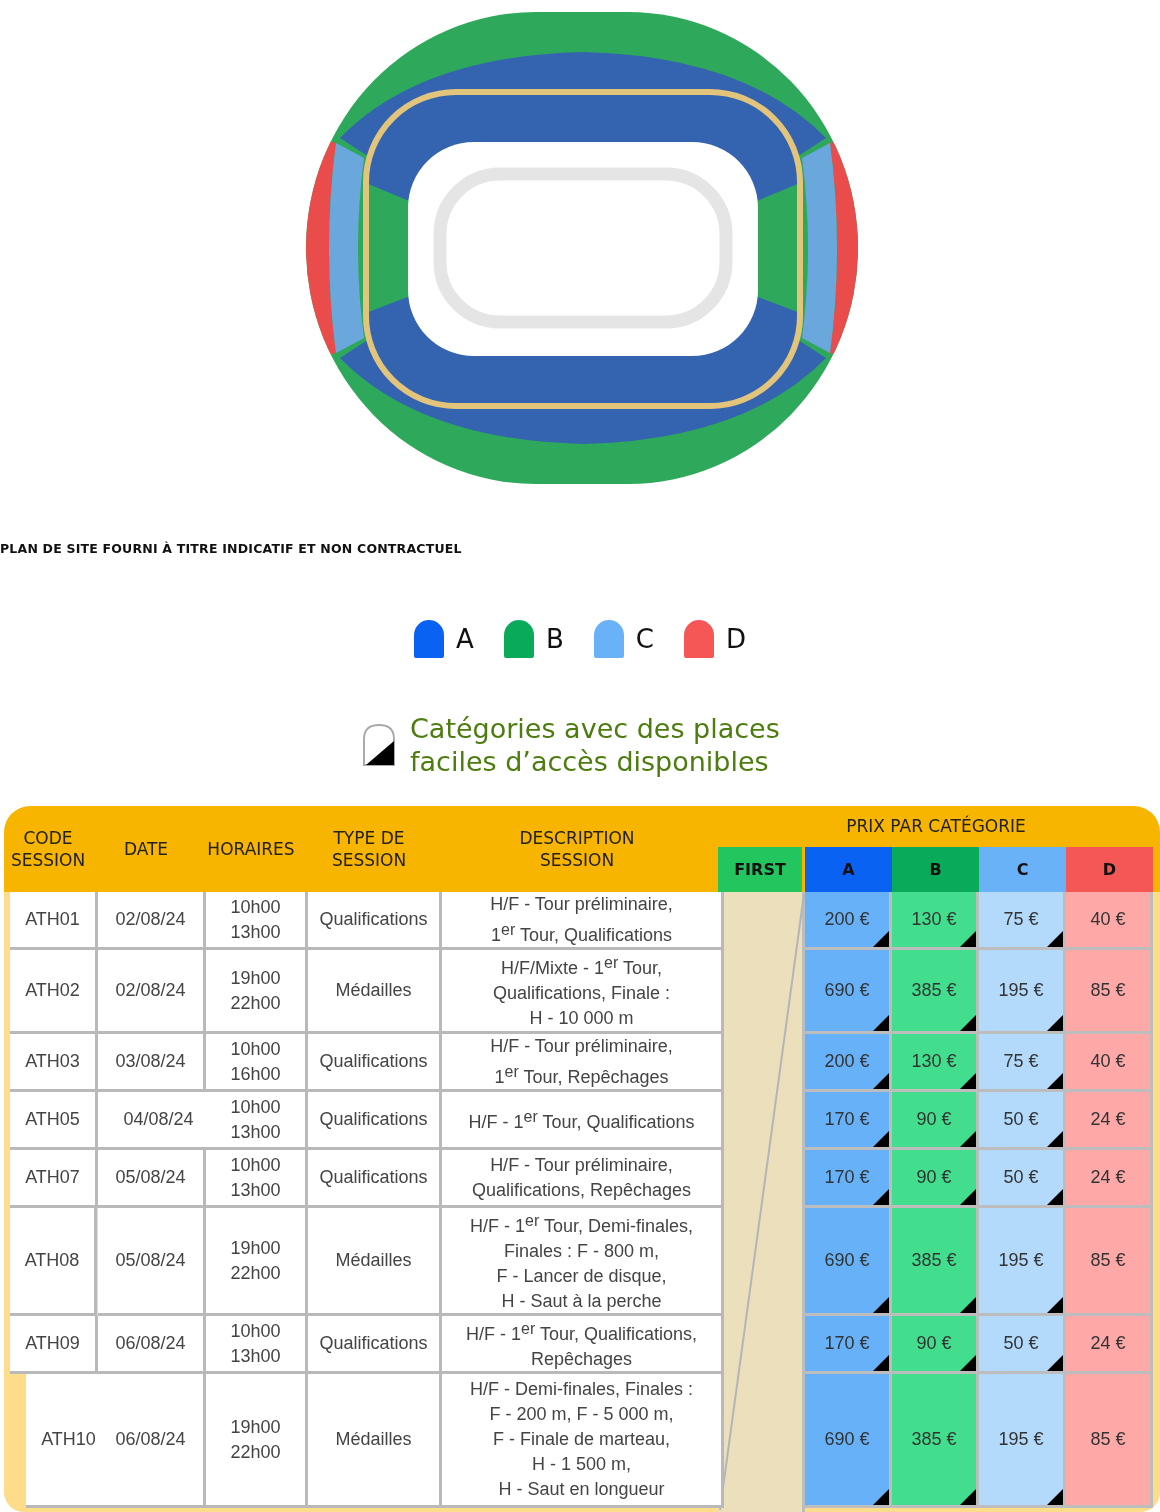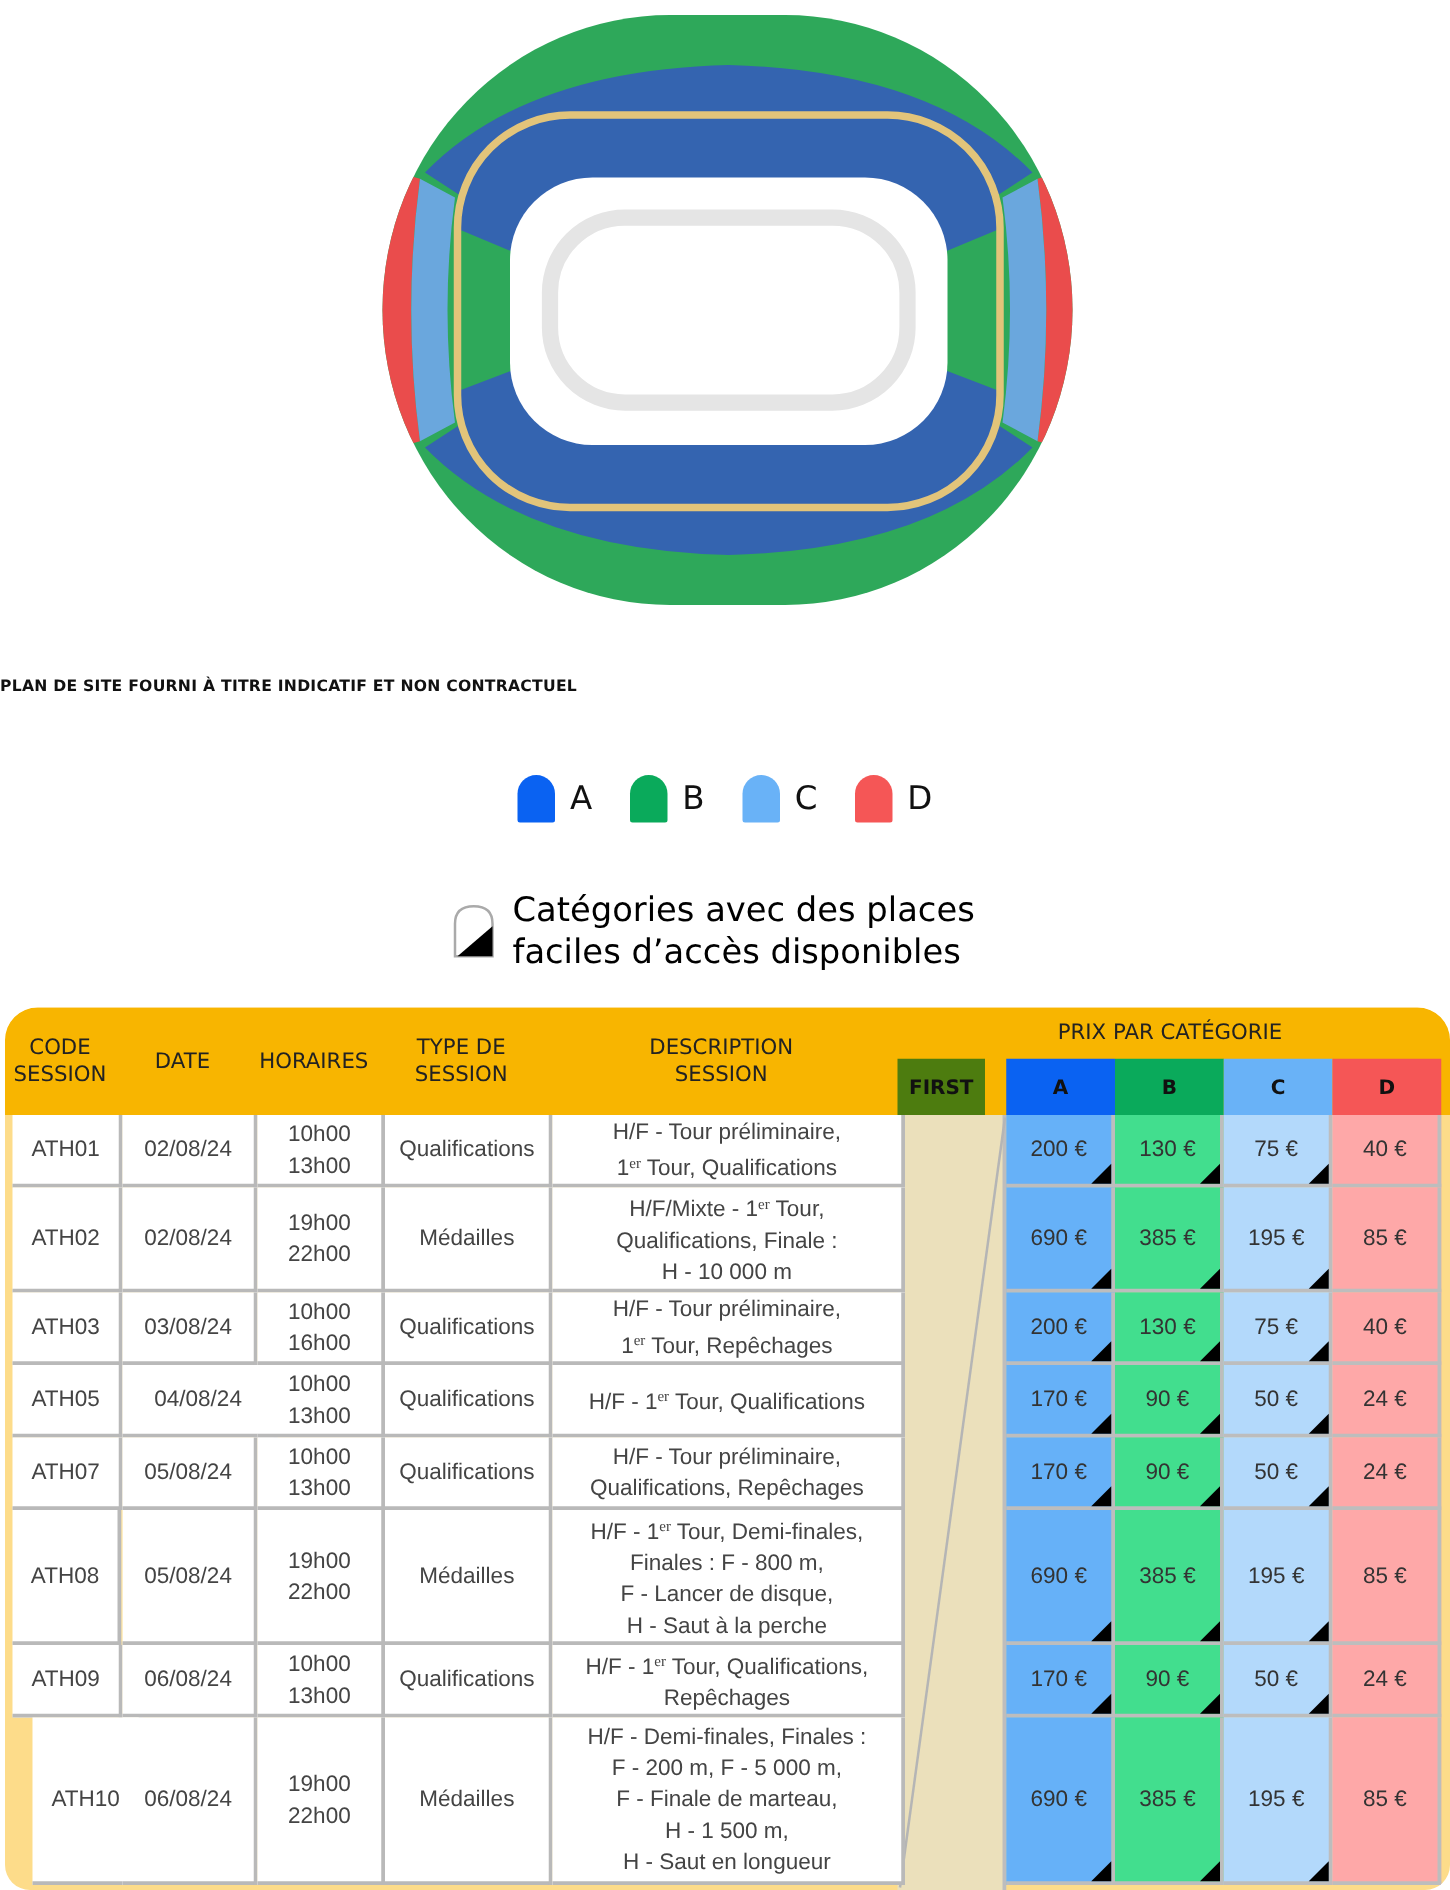"Catégories avec des places" .access-text { color: #000000 -> #4d7c0f }
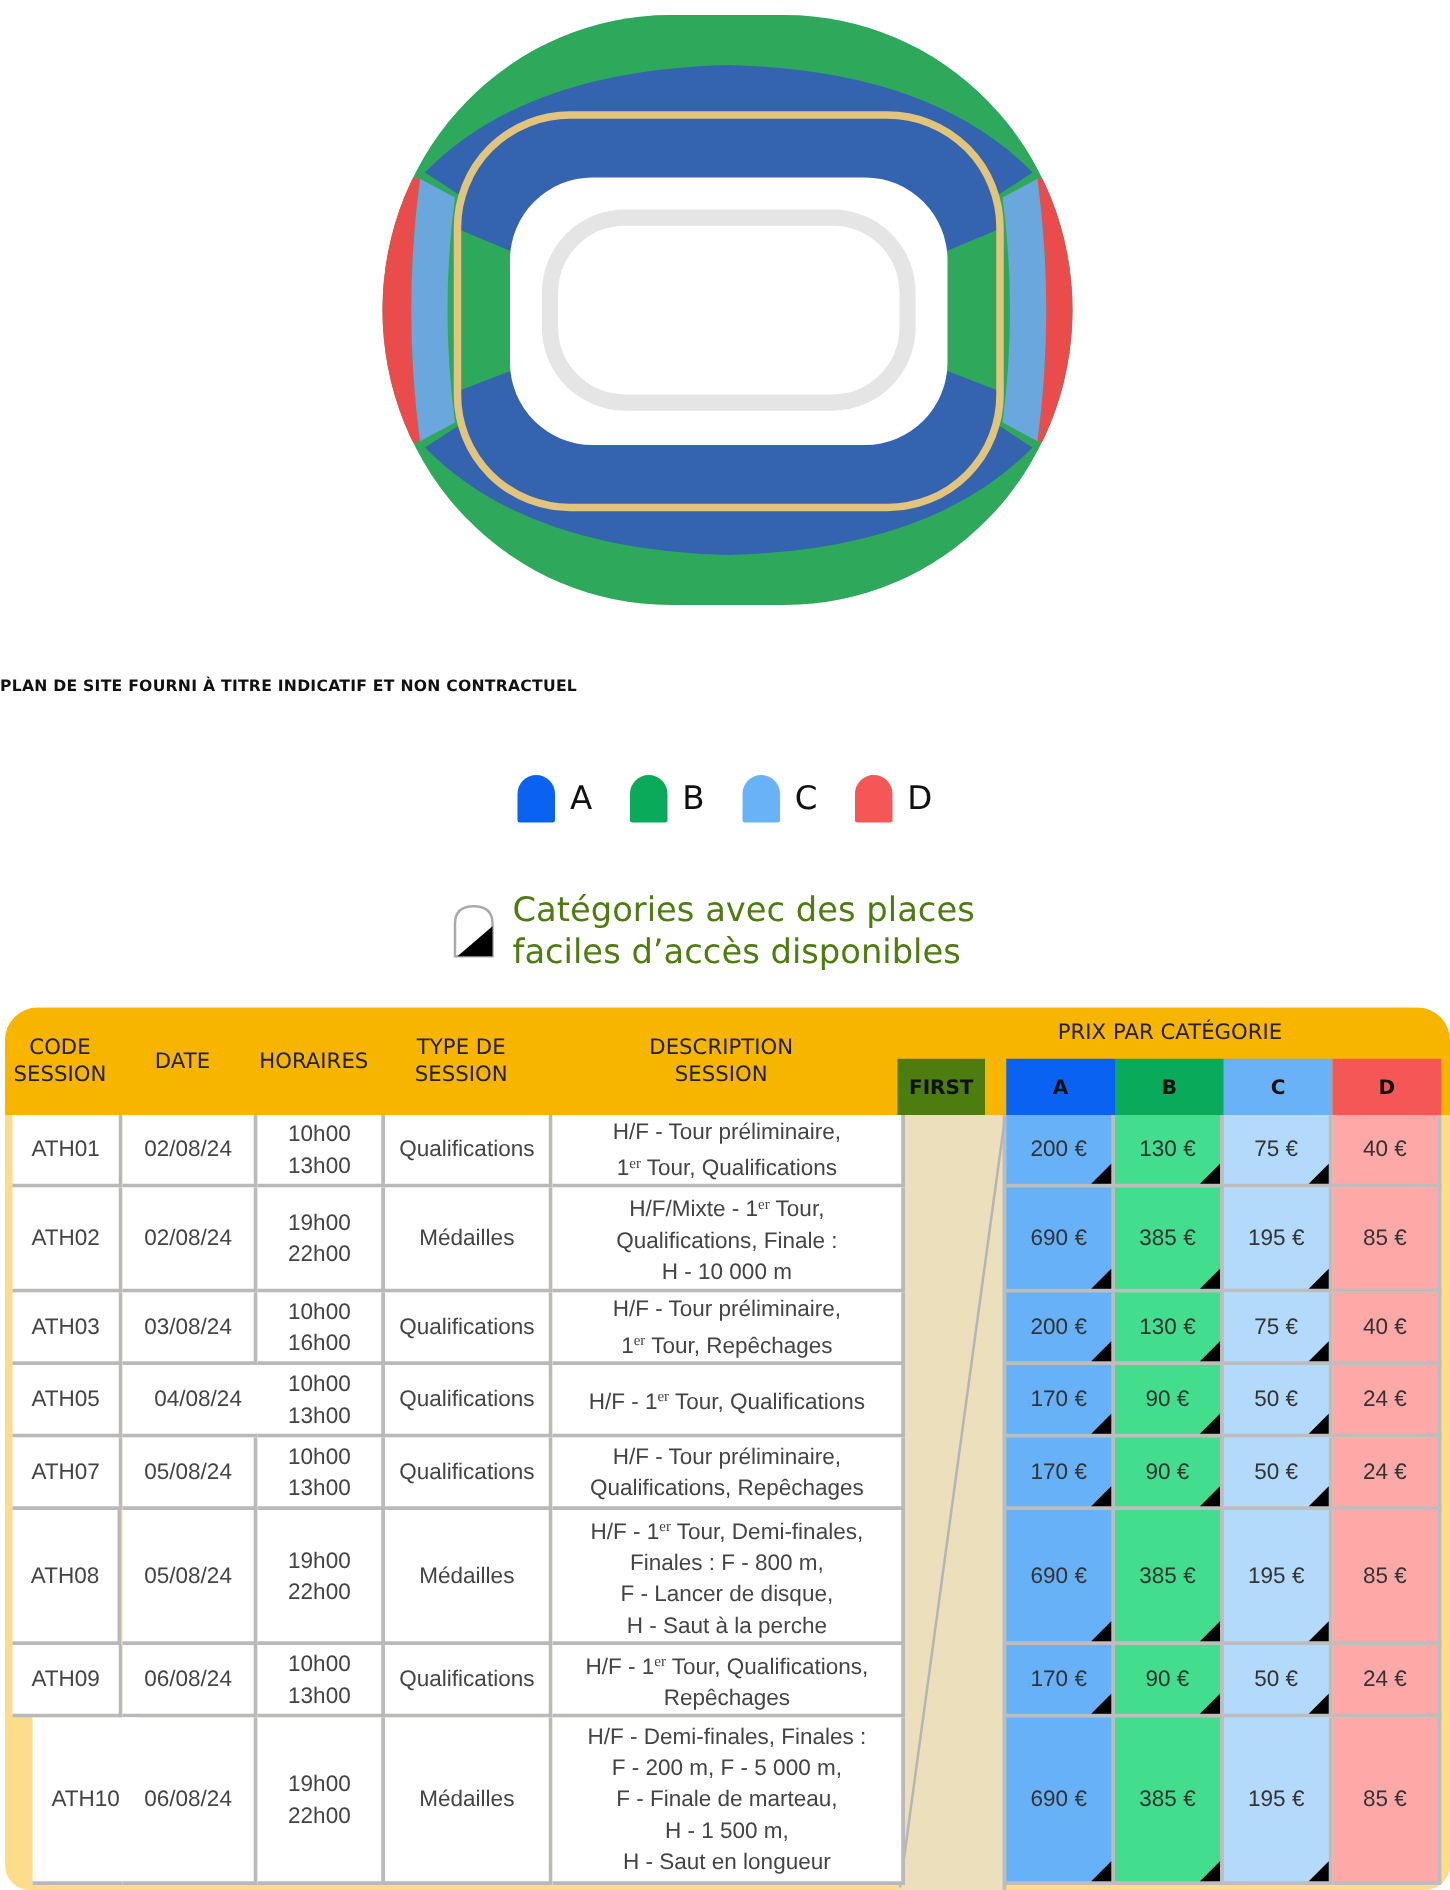"FIRST" div.cat-head { background: #4d7c0f -> #22c55e; width: 70px -> 84px }
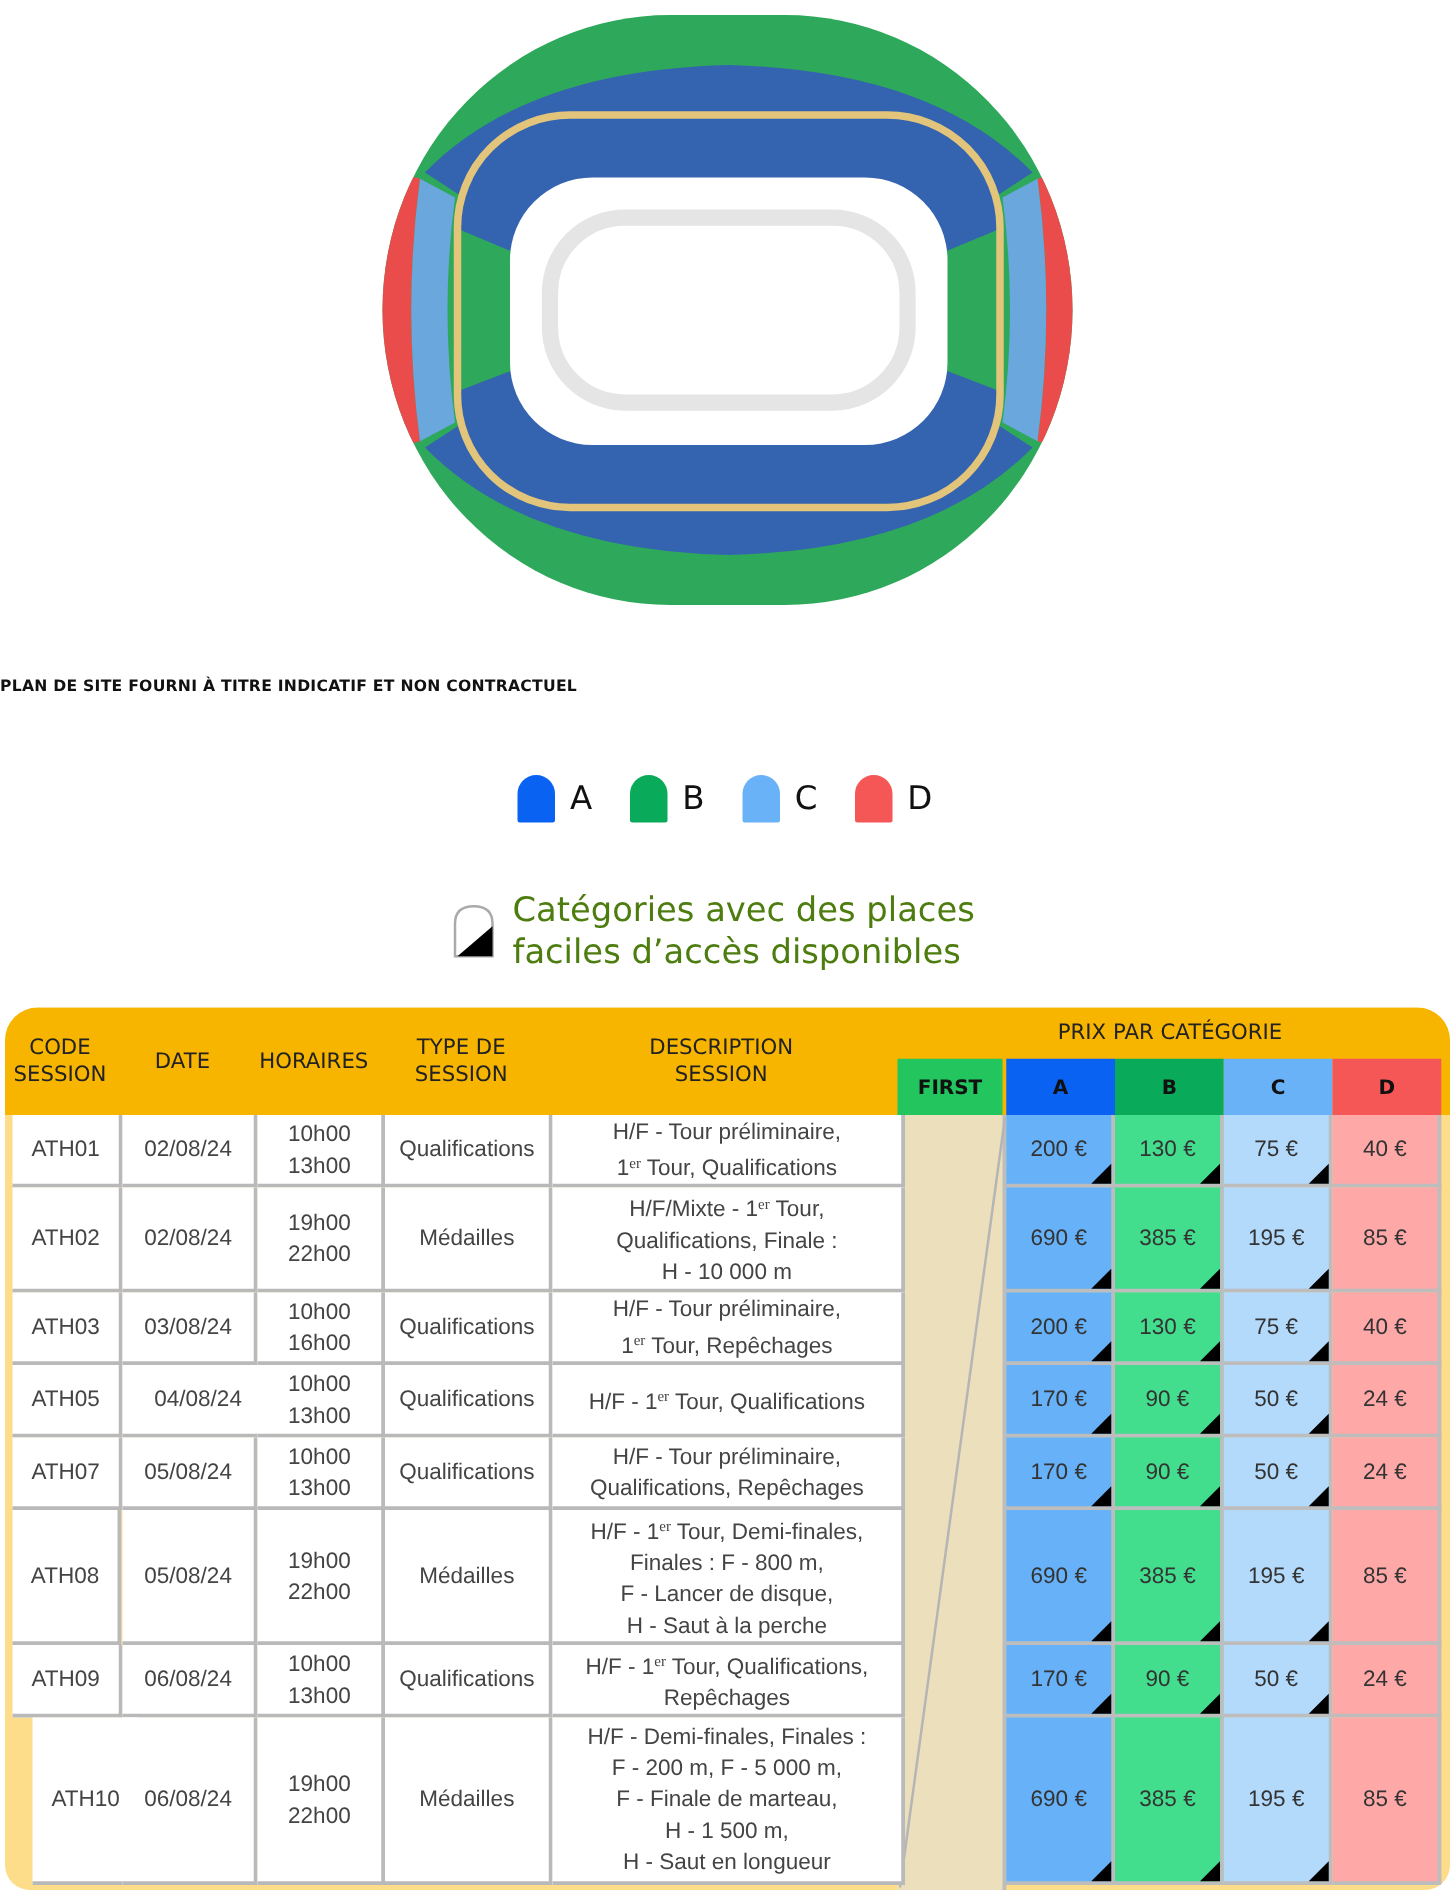"er" sup { font-family: Liberation Serif, serif -> none; font-size: 12px -> 16px }
